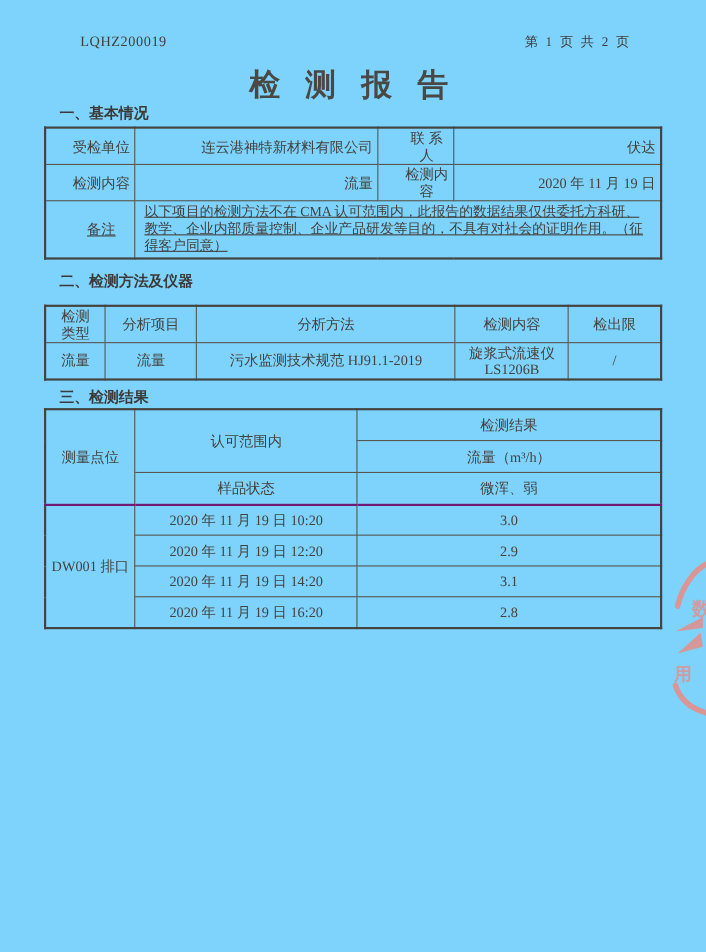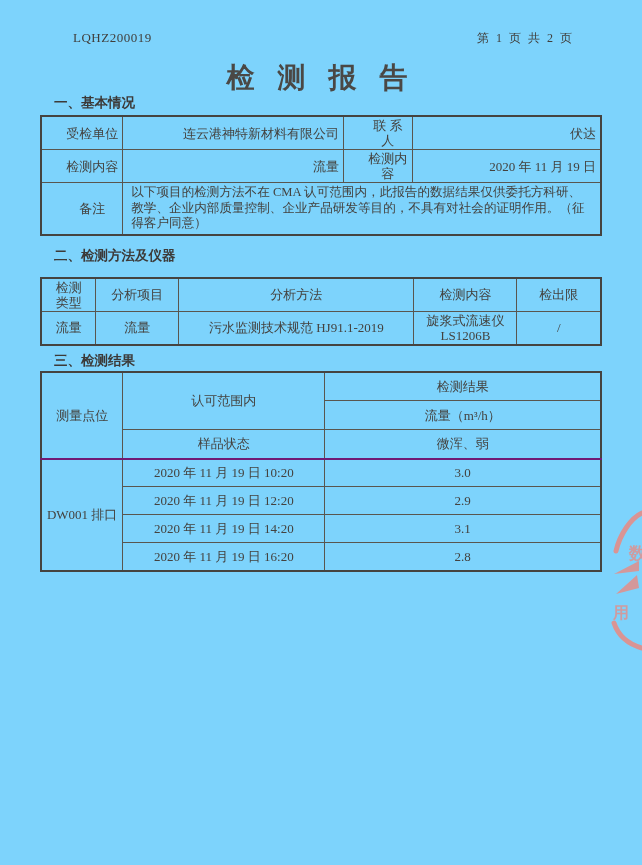"以下项目的检测方法不在 CMA" .t1 .remark-row td { text-decoration: none -> underline }
